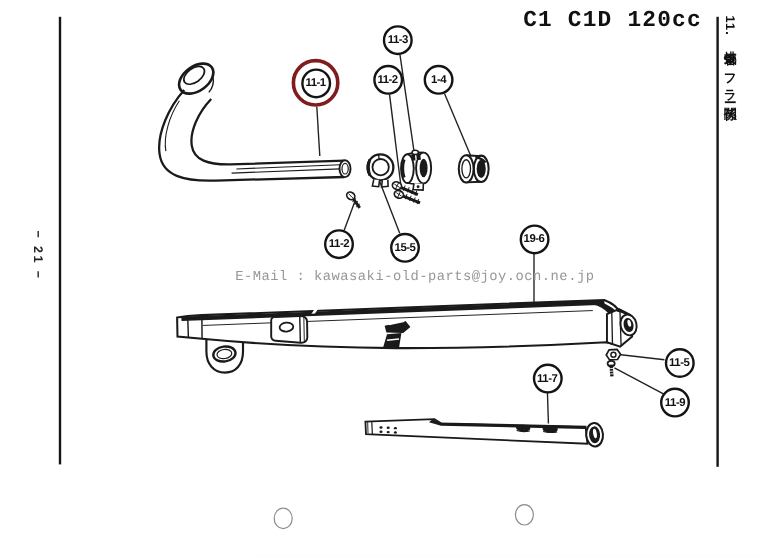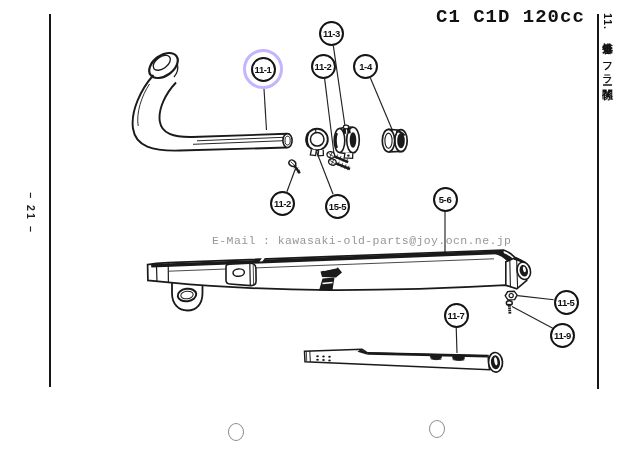"11-1" .callout-ring { border: 3px solid #c4b5fd -> 3px solid #7f1d1d }
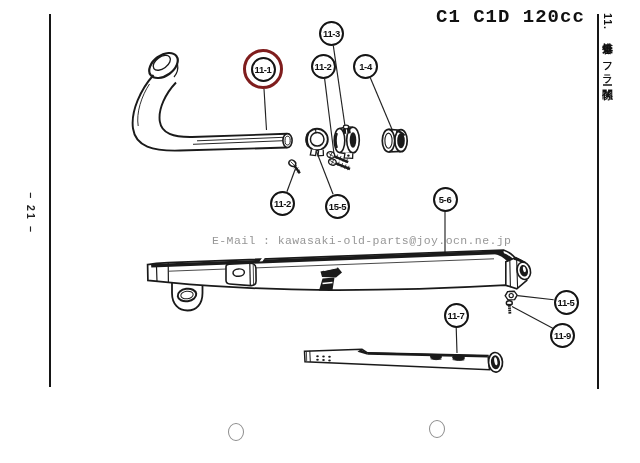"5-6" span { text: 5-6 -> 19-6 }
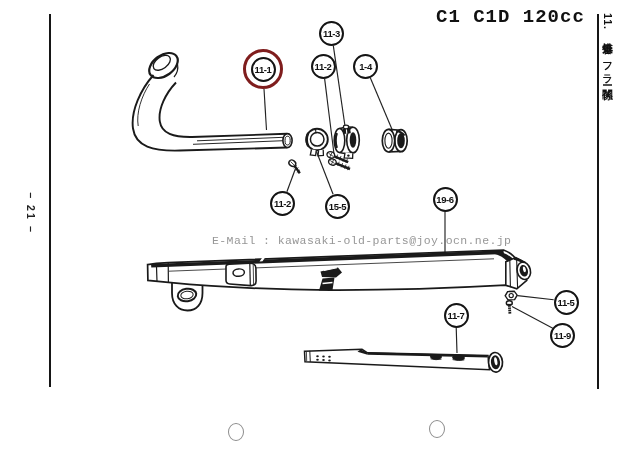"E-Mail :" .watermark { left: 212px -> 196px; margin-top: 10px -> none }
